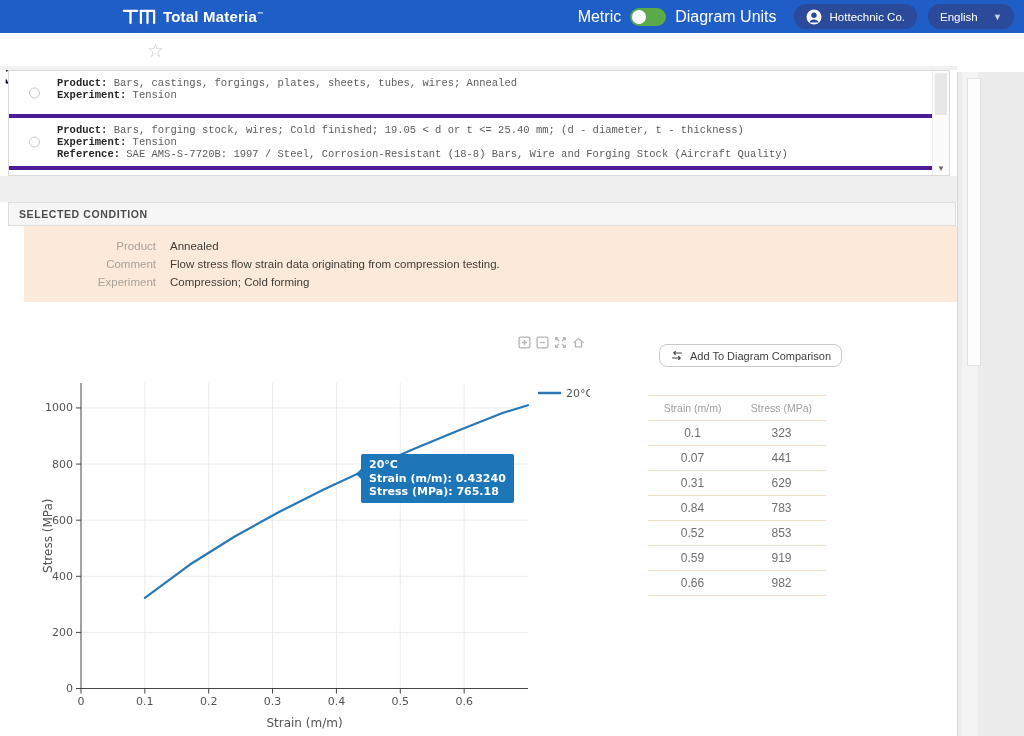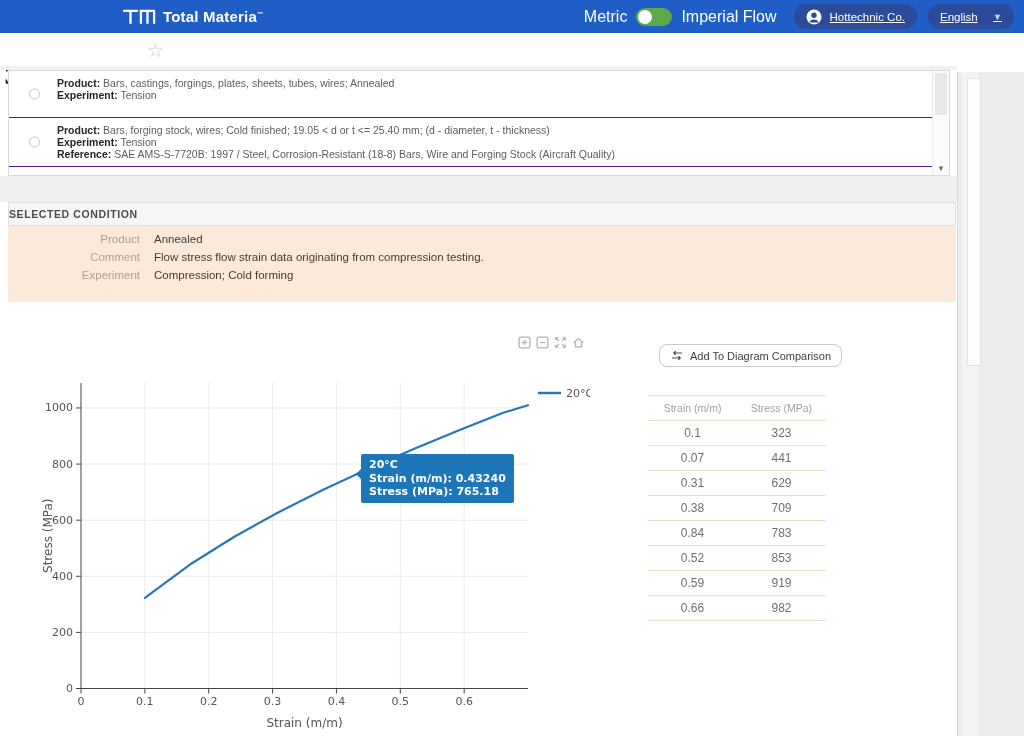"Imperial Flow" span.unit-label { text: Imperial Flow -> Diagram Units }
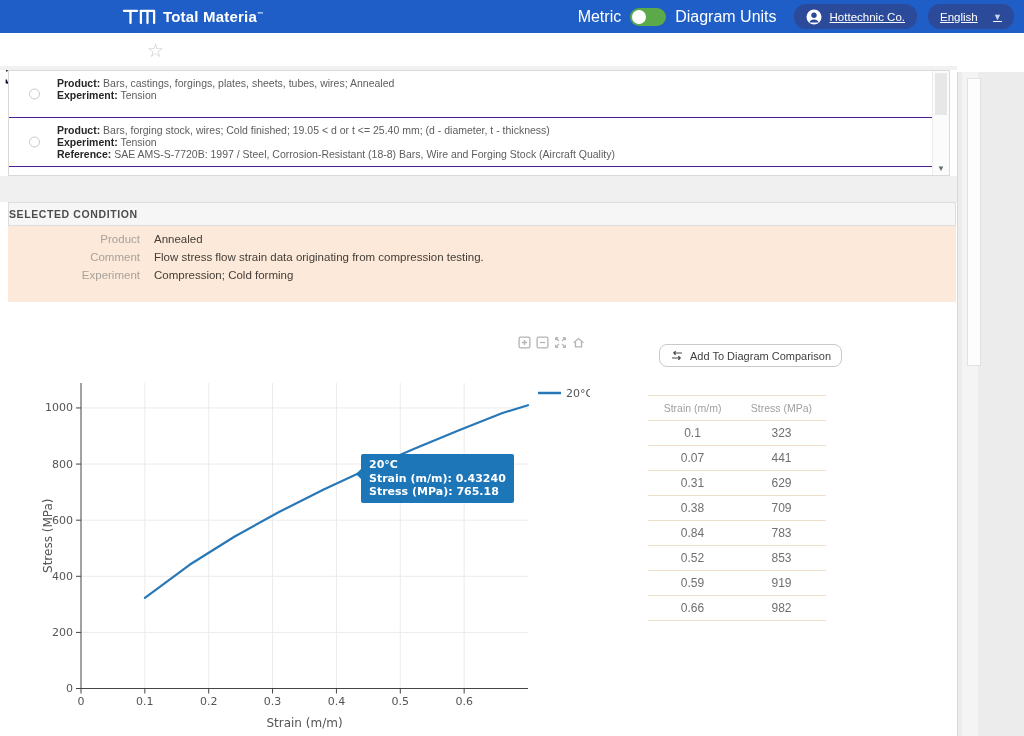"Hottechnic Co." .navbox { text-decoration: underline -> none }
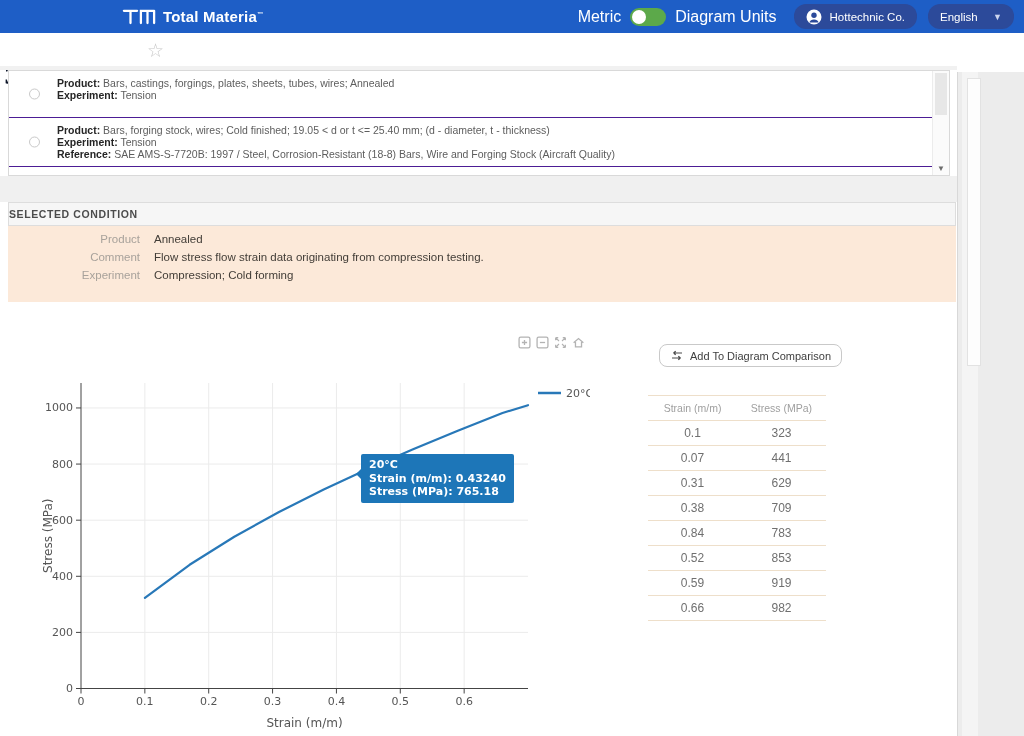"Product: Bars, castings, forgings," .cond-row { border-bottom: 1px solid #4c1d95 -> 4px solid #4c1d95; font-family: none -> Liberation Mono, monospace }
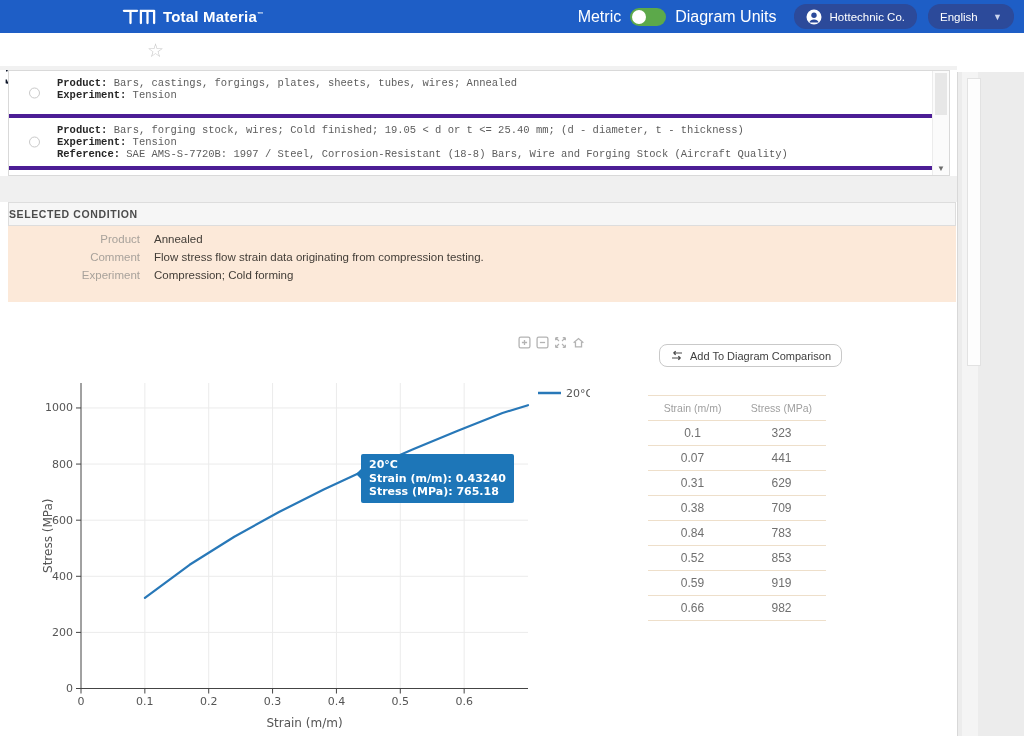"SELECTED CONDITION" .sc-header { padding-left: none -> 10px }
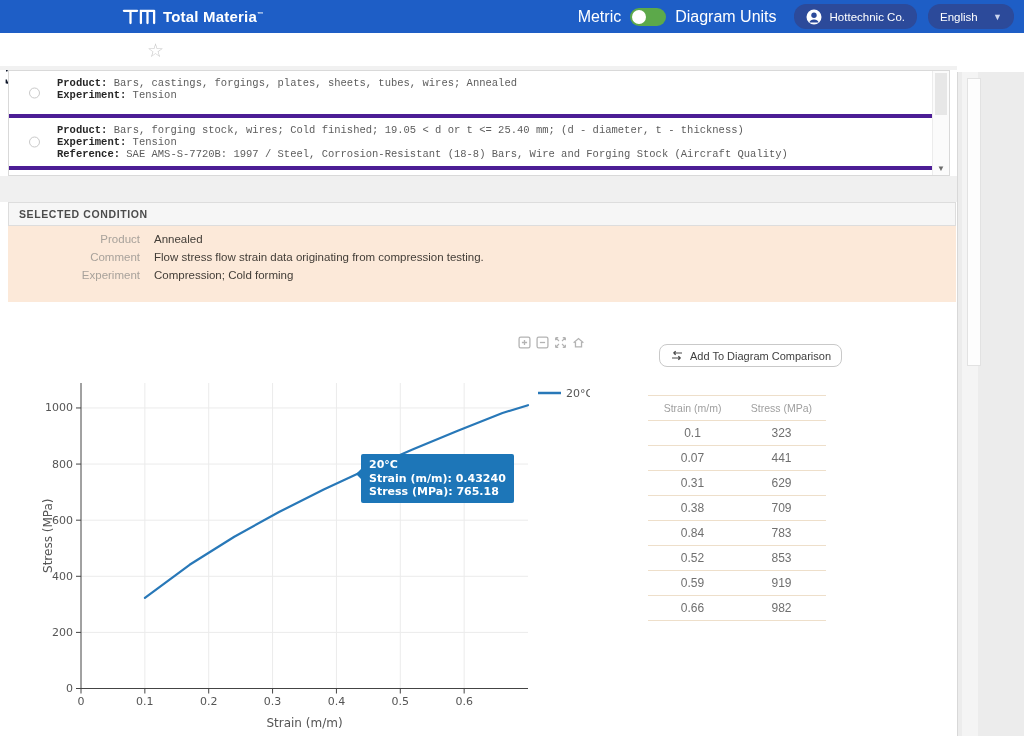"Product" .sc-body { left: 8px -> 24px; padding-top: 4px -> 11px }
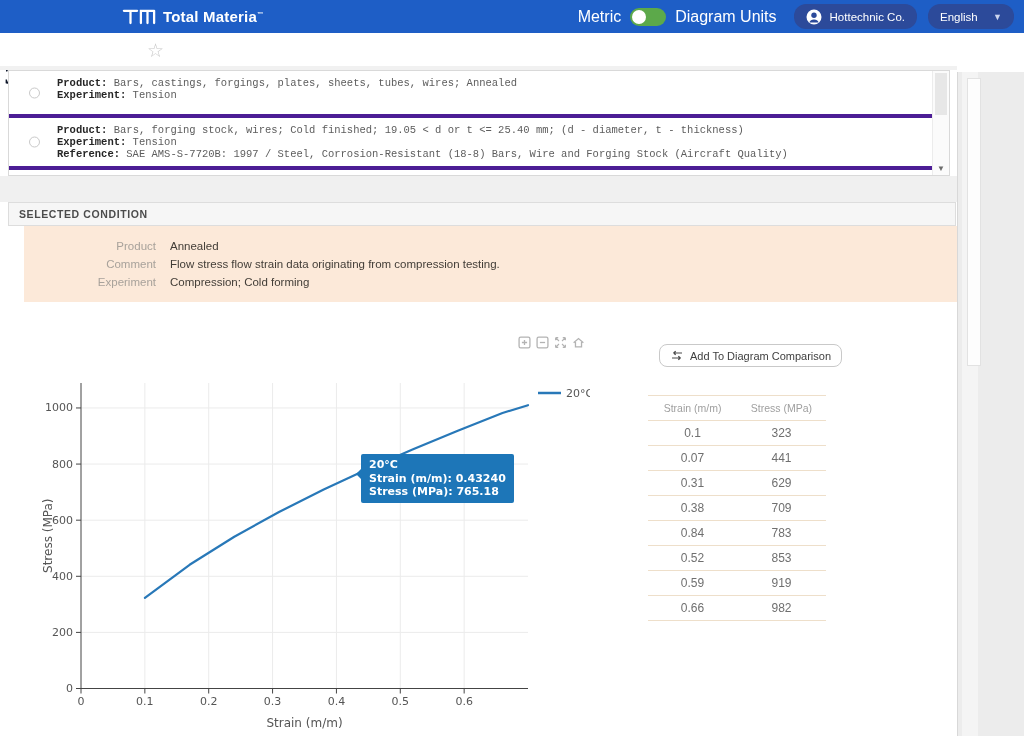"0.38" div.dt-row { html: <div> <span>0.38</span> <span>709</span> </div> -> none }
